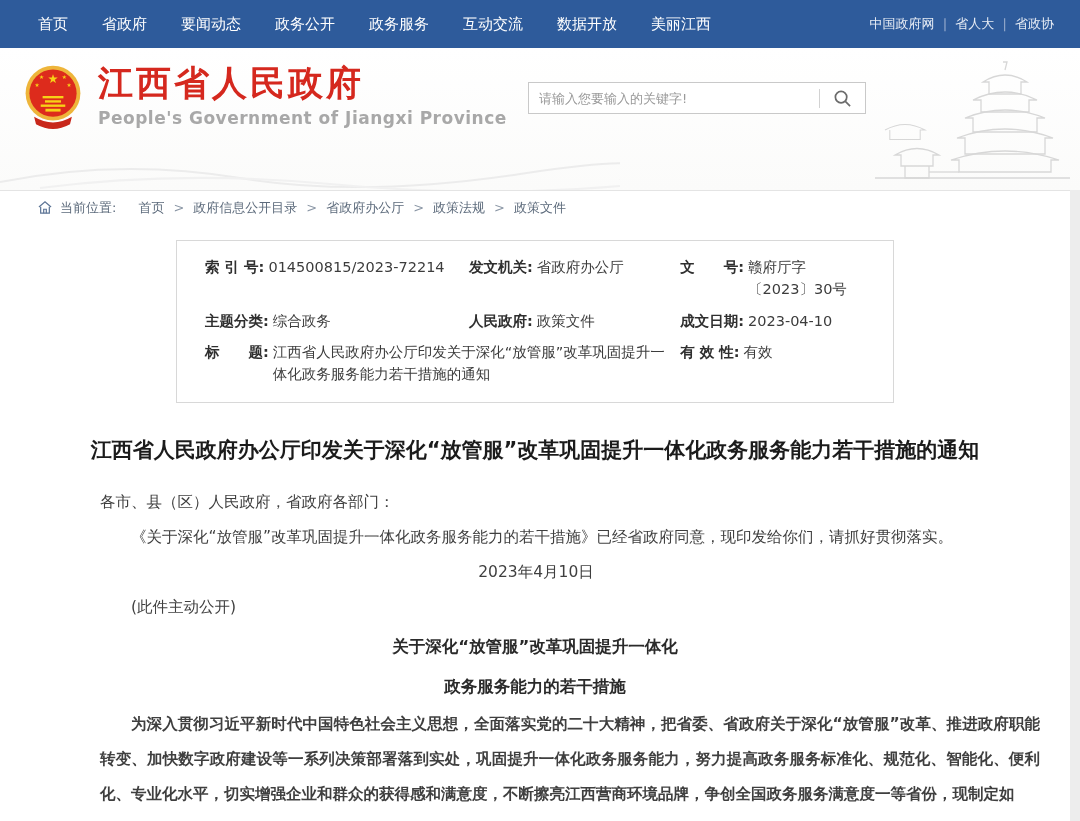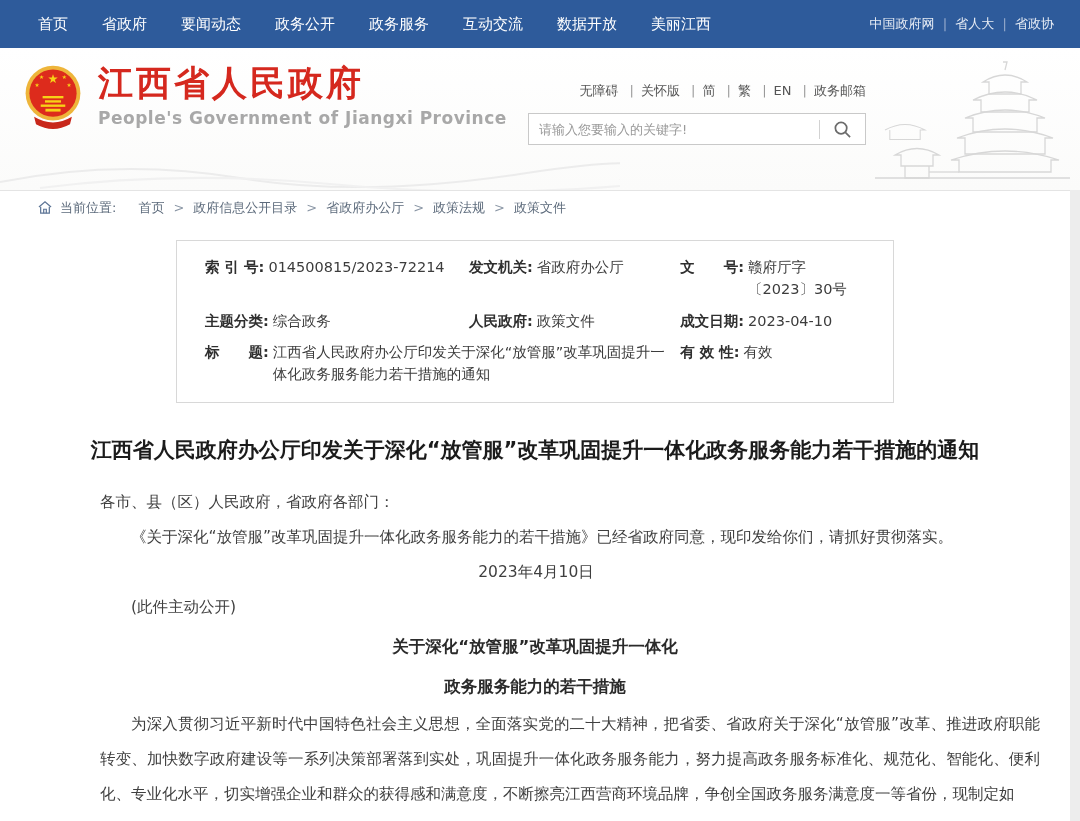"无障碍 关怀版 简 繁 EN" div.quick-links { html: <div> <a>无障碍</a> <a>关怀版</a> <a>简</a> <a>繁</a> <a>EN</a> <a>政务邮箱</a> </div> -> none }
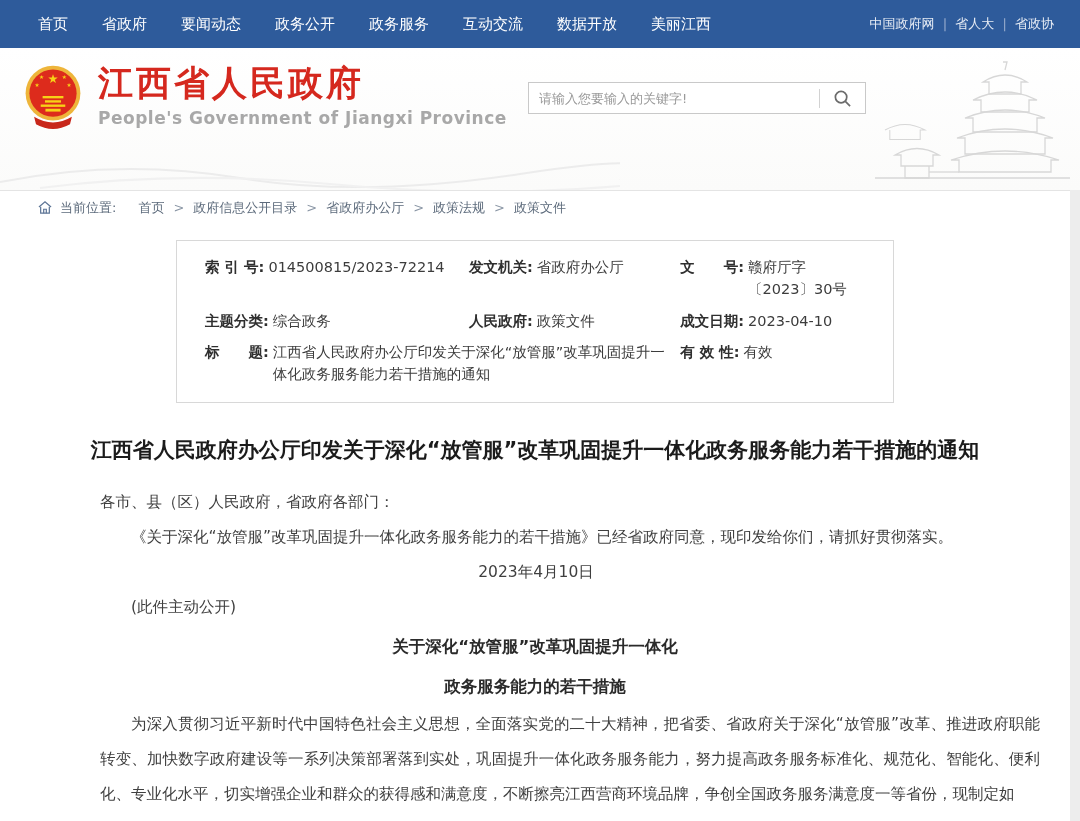"为深入贯彻习近平新时代中国特色社会主义思想，全面落实党的二十大精神，把省委、省政" .justify { font-weight: none -> bold }
